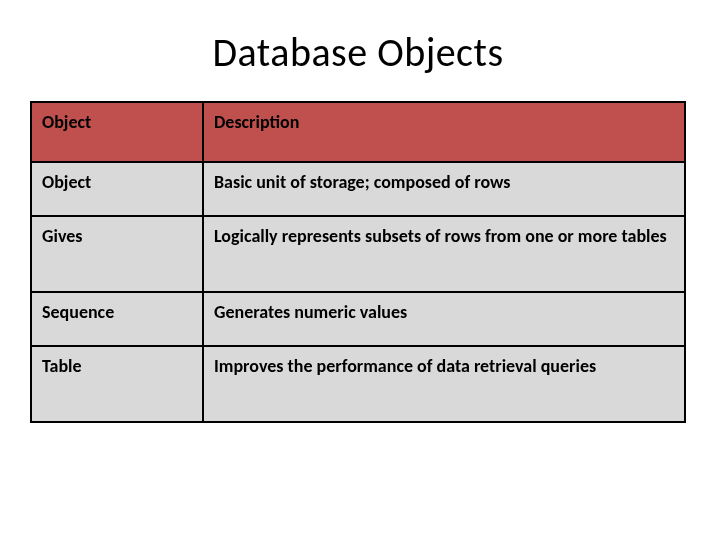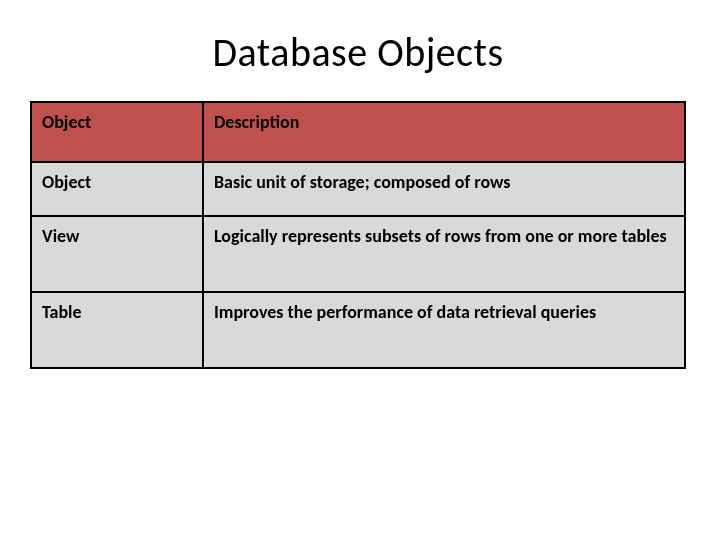"View" td { text: View -> Gives }
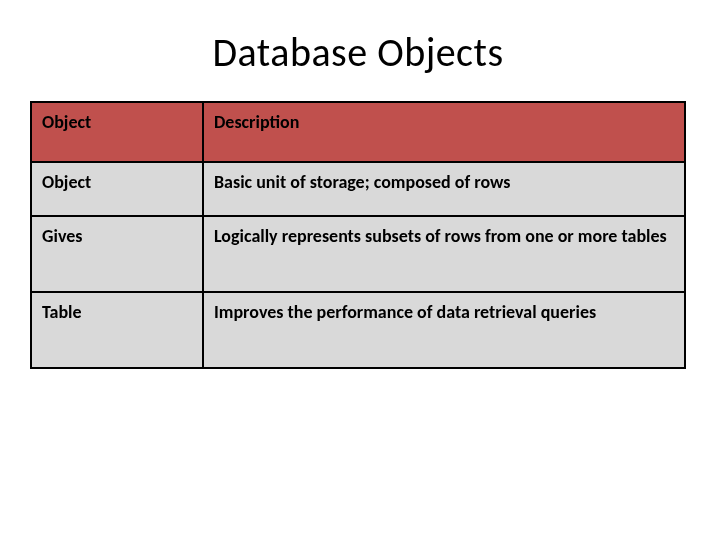"Sequence" tr.r3 { html: none -> <tr> <td>Sequence</td> <td>Generates numeric values</td> </tr> }
